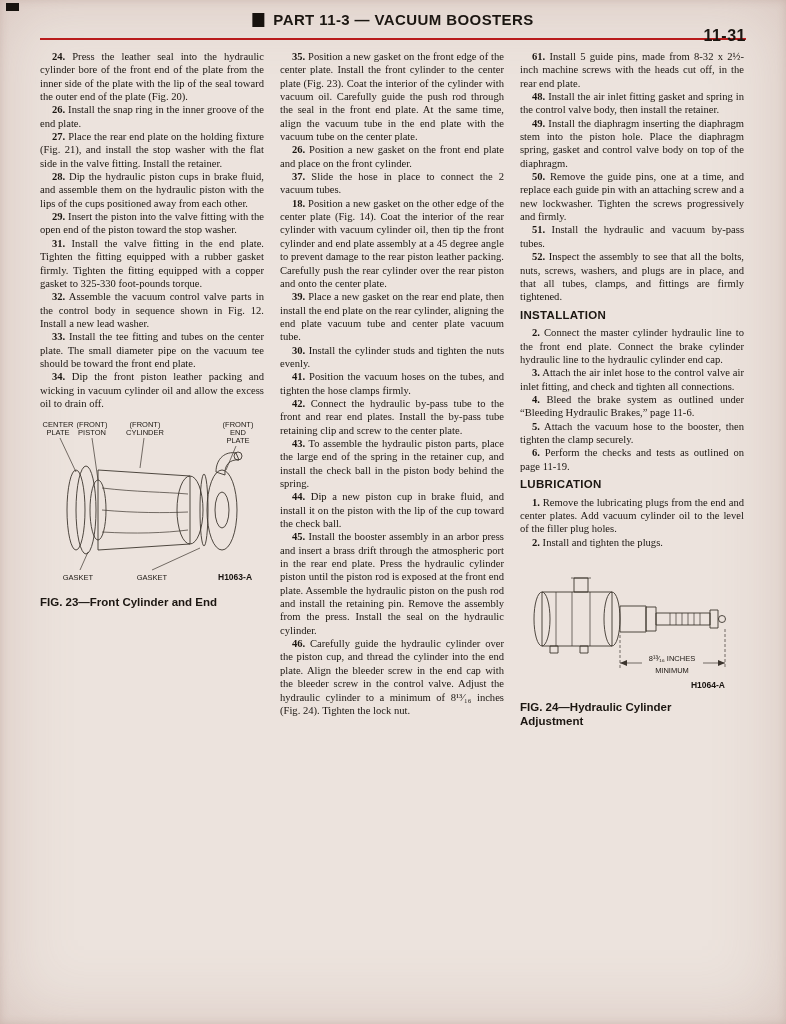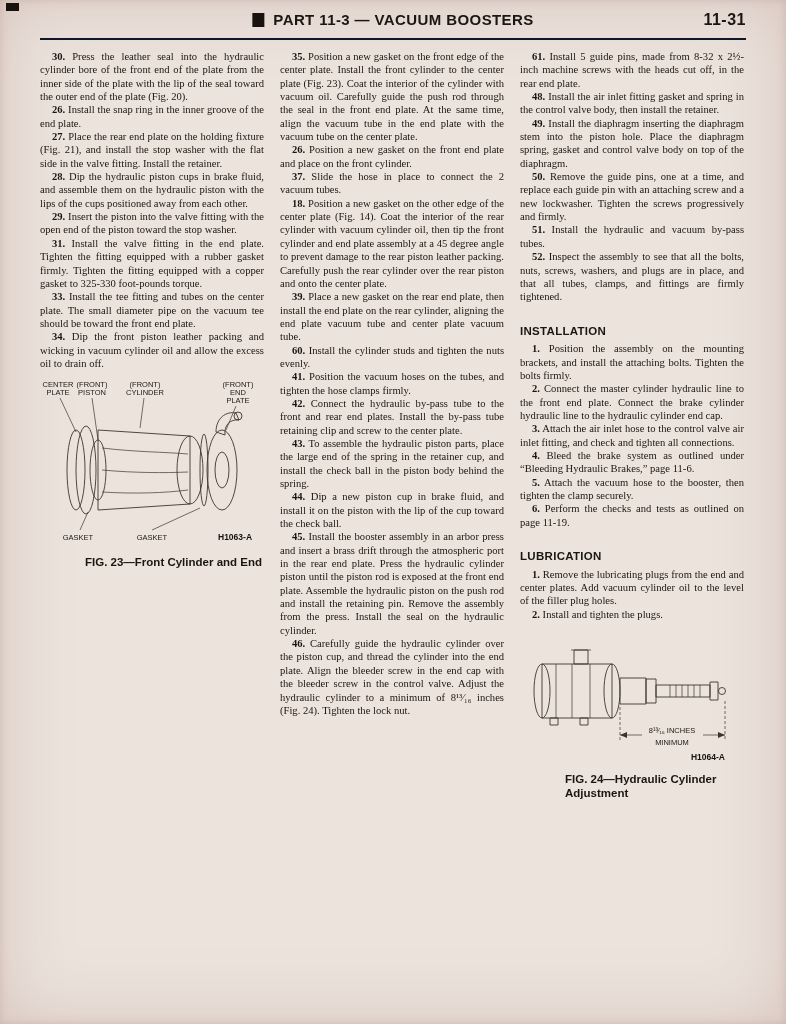"PART 11-3 — VACUUM BOOSTERS" .hdr { border-bottom: 2px solid #0f172a -> 2px solid #b91c1c }
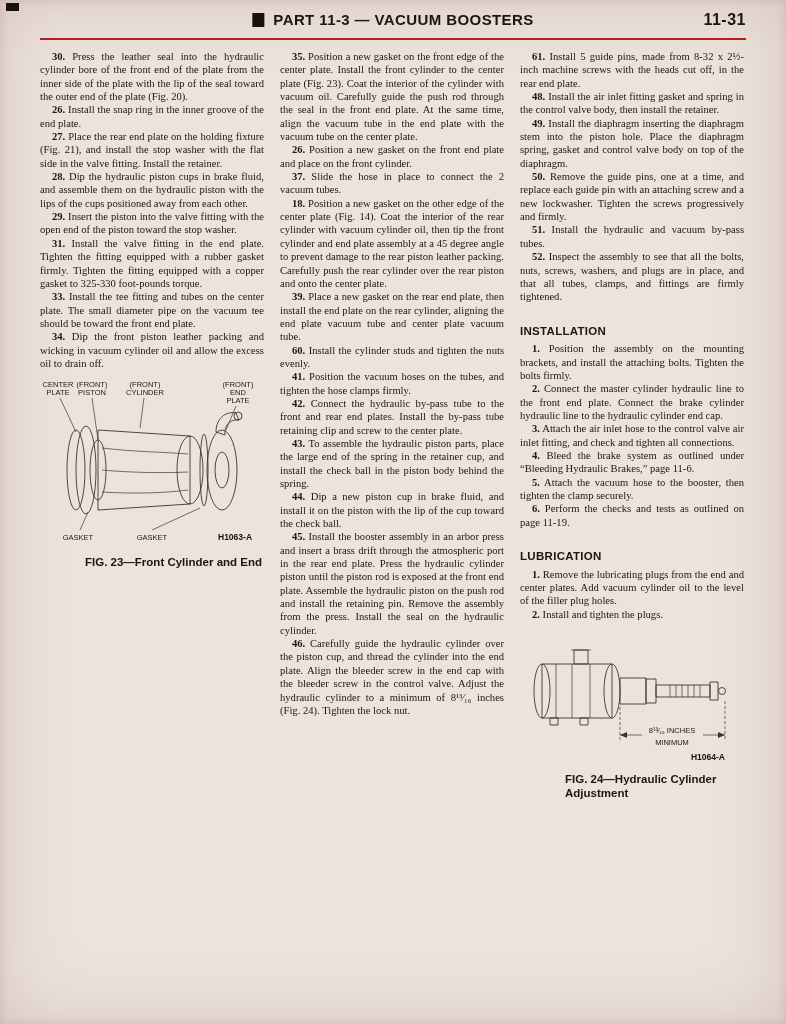"11-31" .hdr-page { top: 0 -> 16px }
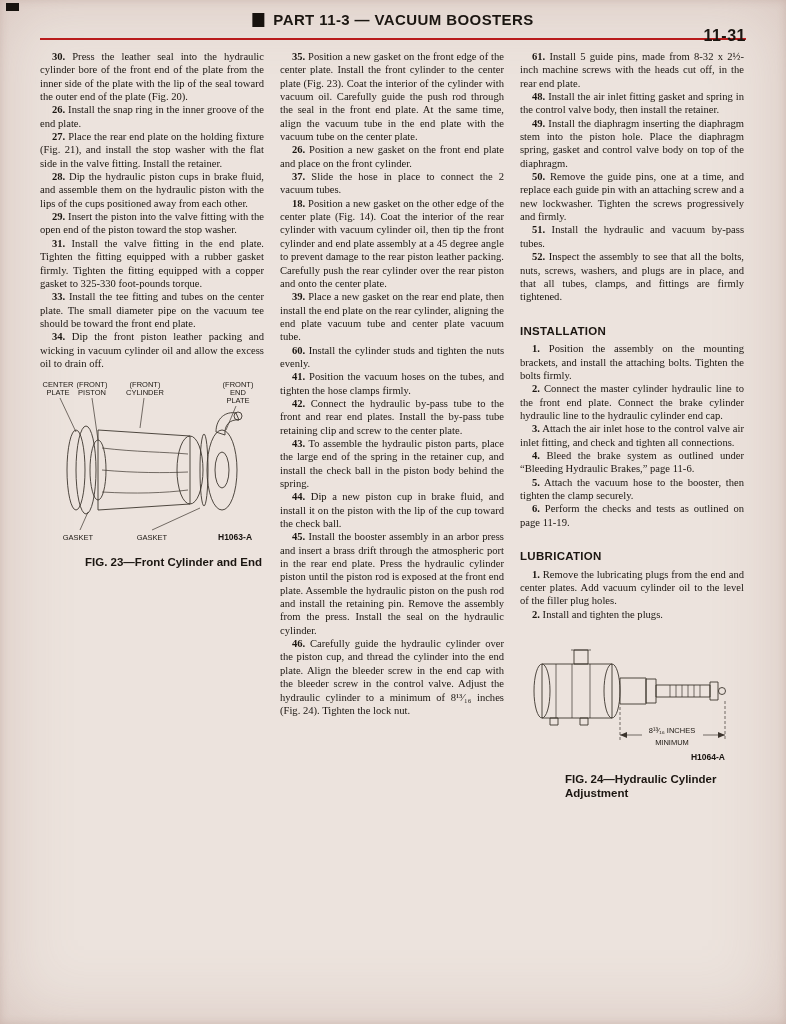"30." b { text: 30 -> 24 }
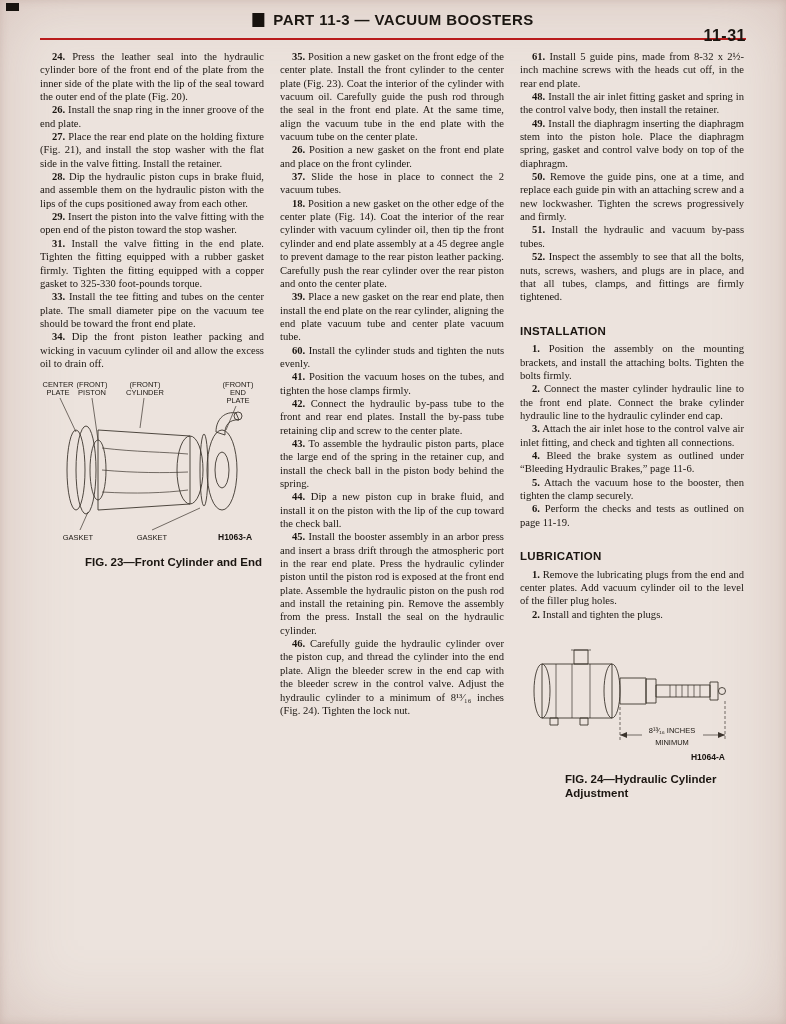"32. Assemble the vacuum control" p.step { html: none -> <p><b>32.</b> Assemble the vacuum control valve parts in the control body in sequence shown in Fig. 12. Install a new lead washer.</p> }
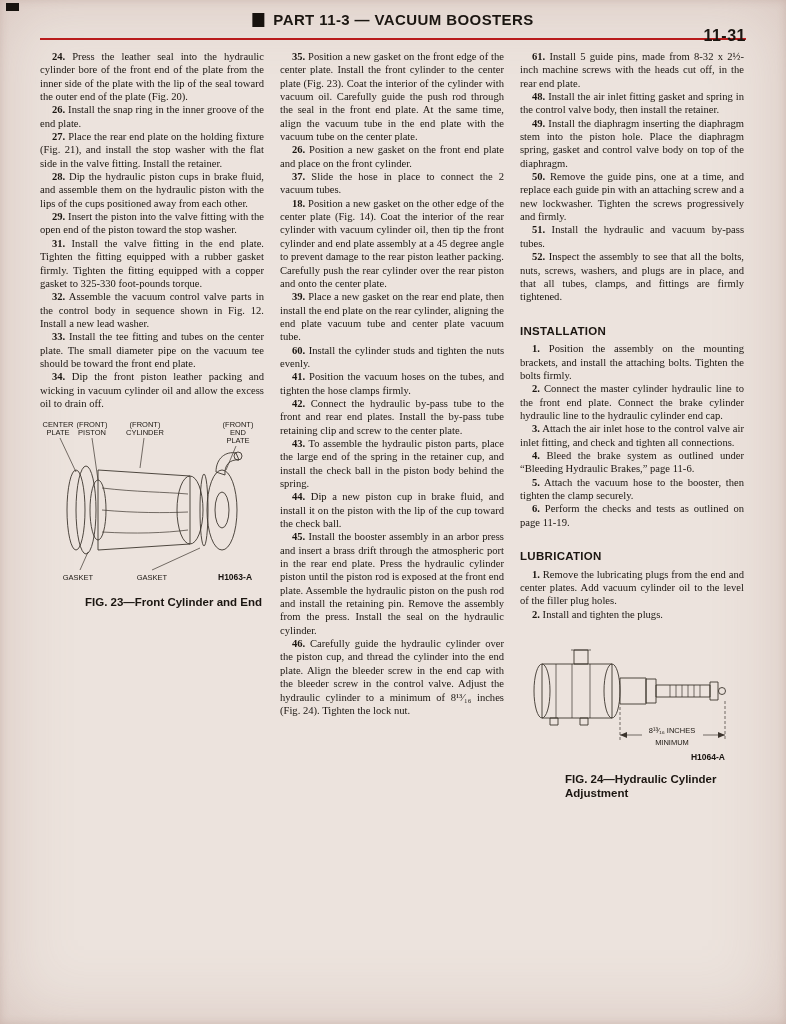"INSTALLATION" .sect-heading { margin: 21px 0 5px 0 -> 5px 0 5px 0 }
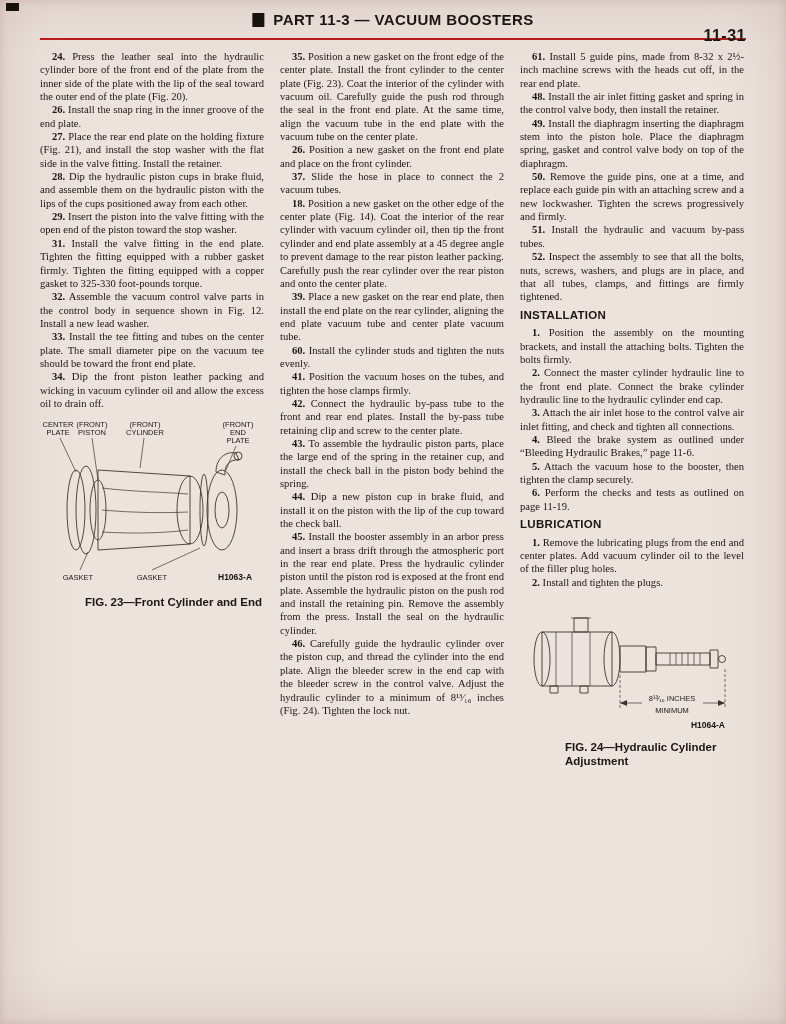"1. Position the assembly on" p.step { html: <p><b>1.</b> Position the assembly on the mounting brackets, and install the attaching bolts. Tighten the bolts firmly.</p> -> none }
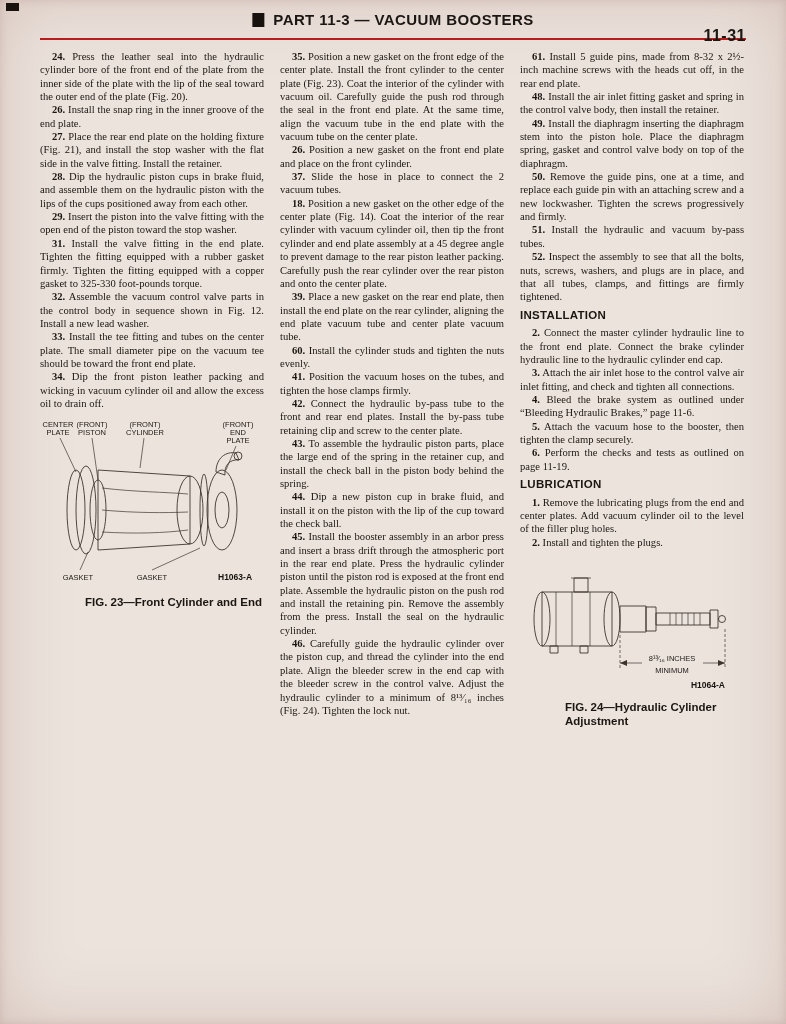"60." b { text: 60 -> 30 }
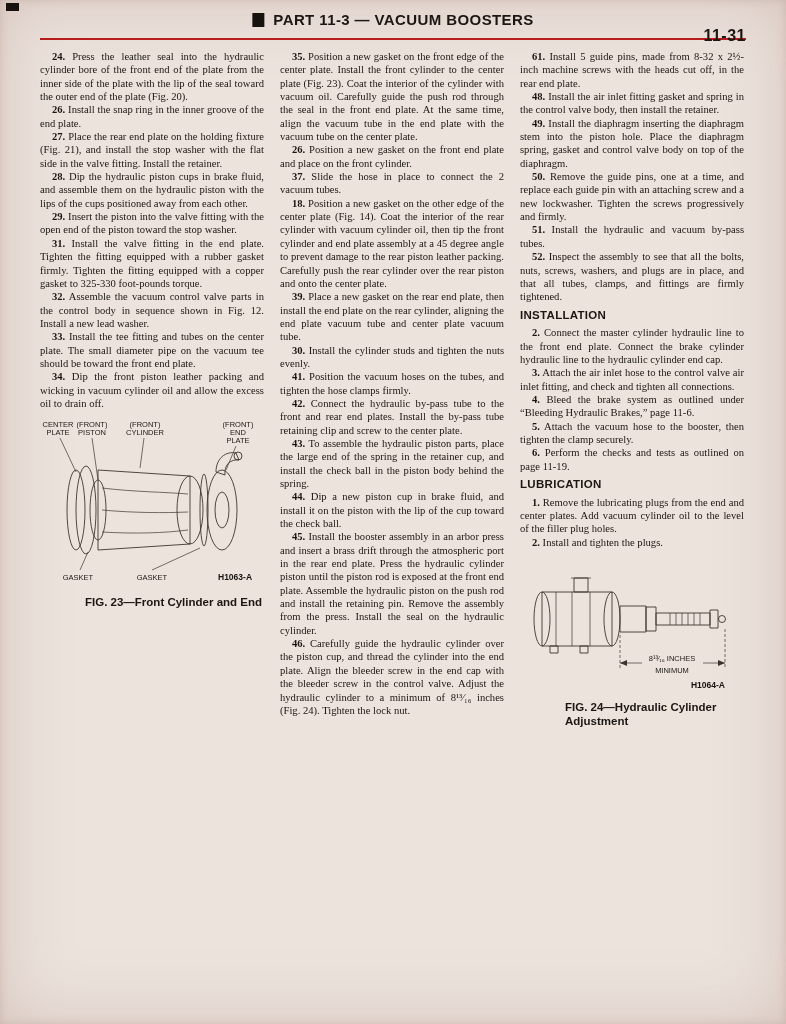"FIG. 23—Front Cylinder and End" .caption { margin-left: 45px -> none }
